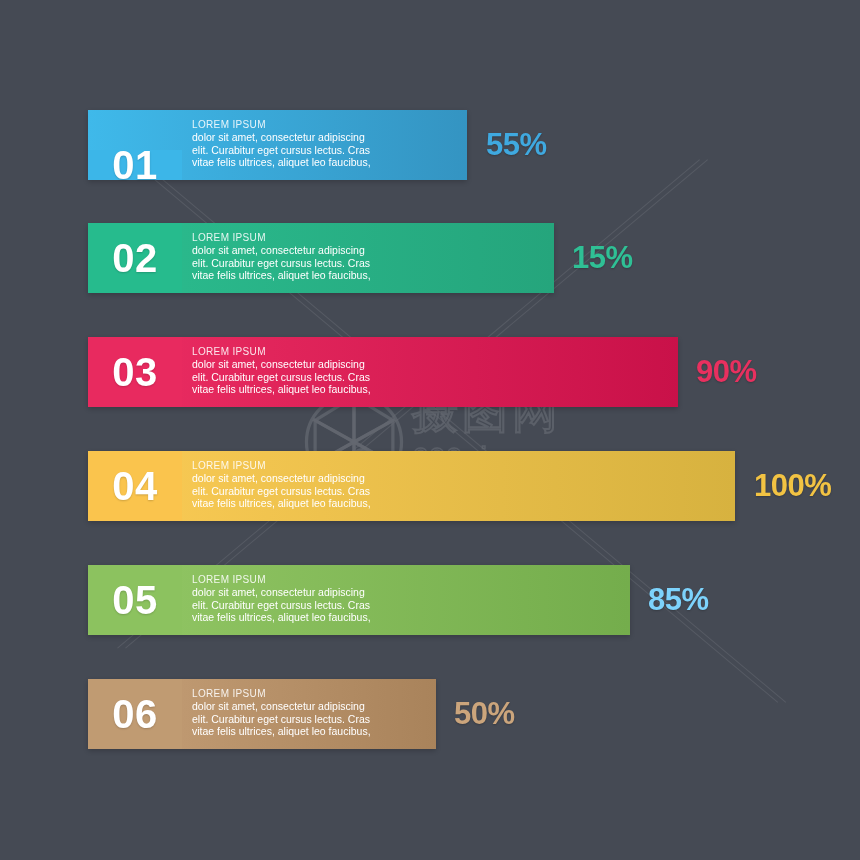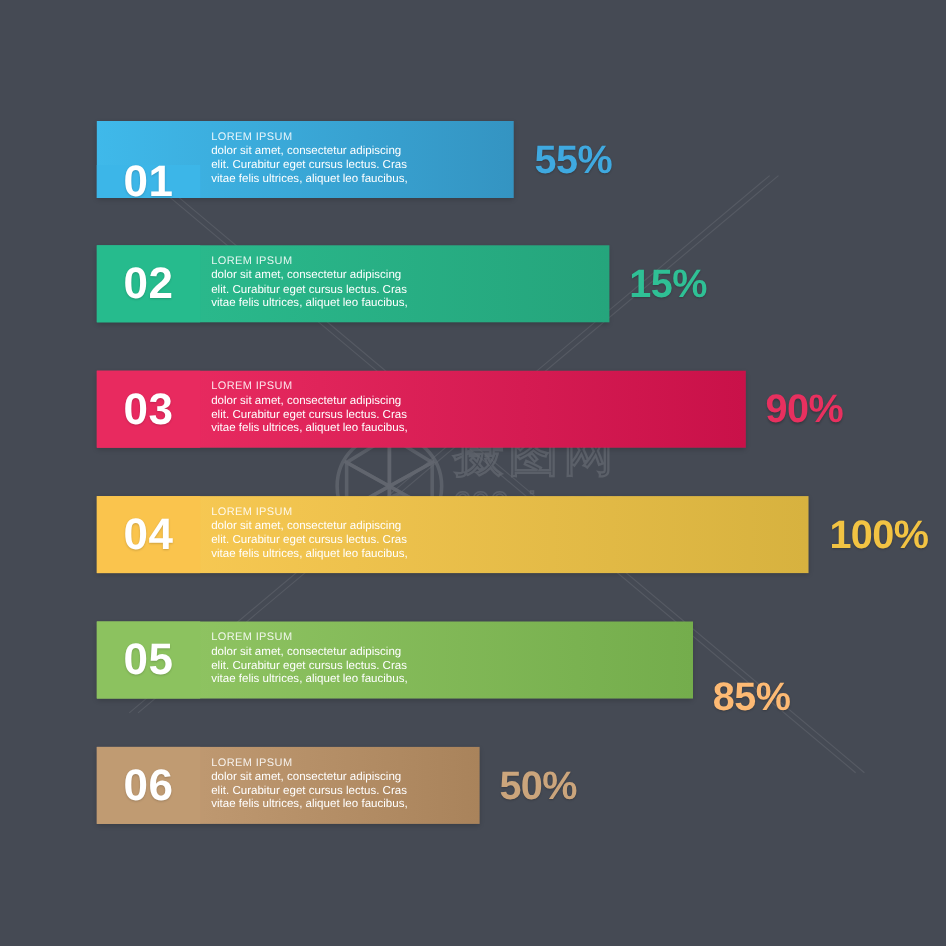"55%" .pct { font-size: 36px -> 31px }
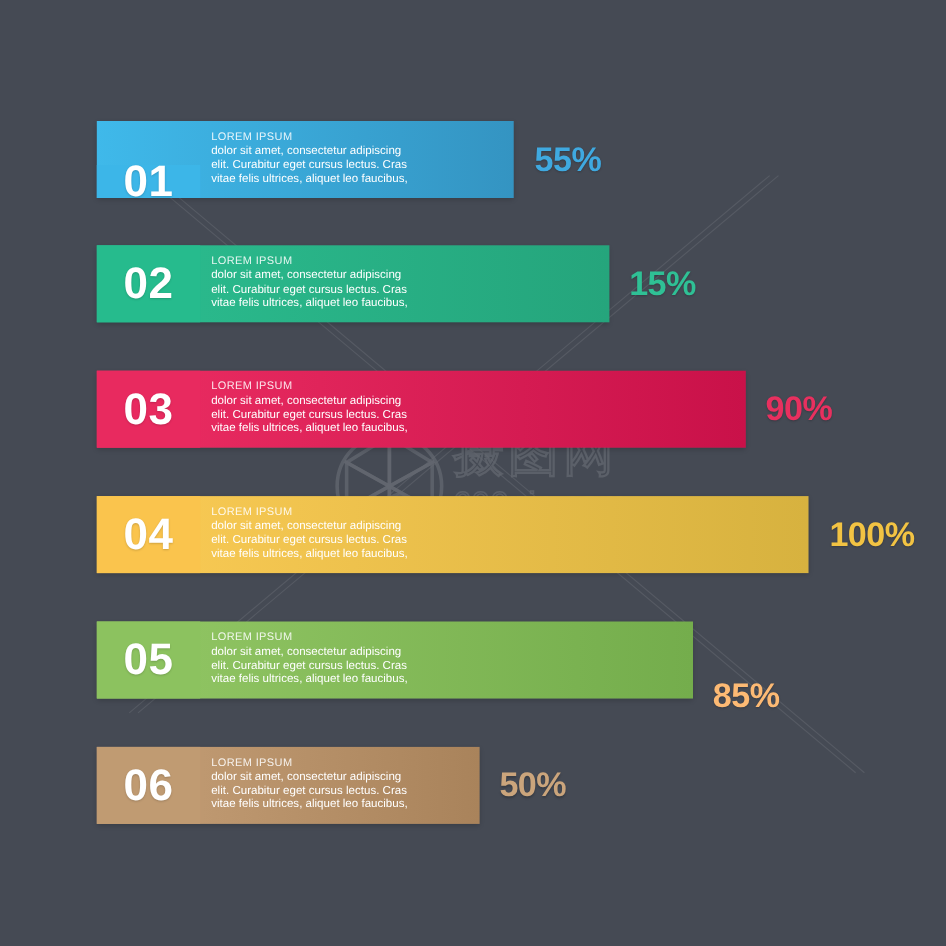"85%" div.pct { color: #fdba74 -> #7dd3fc; top: 598px -> 565px }
